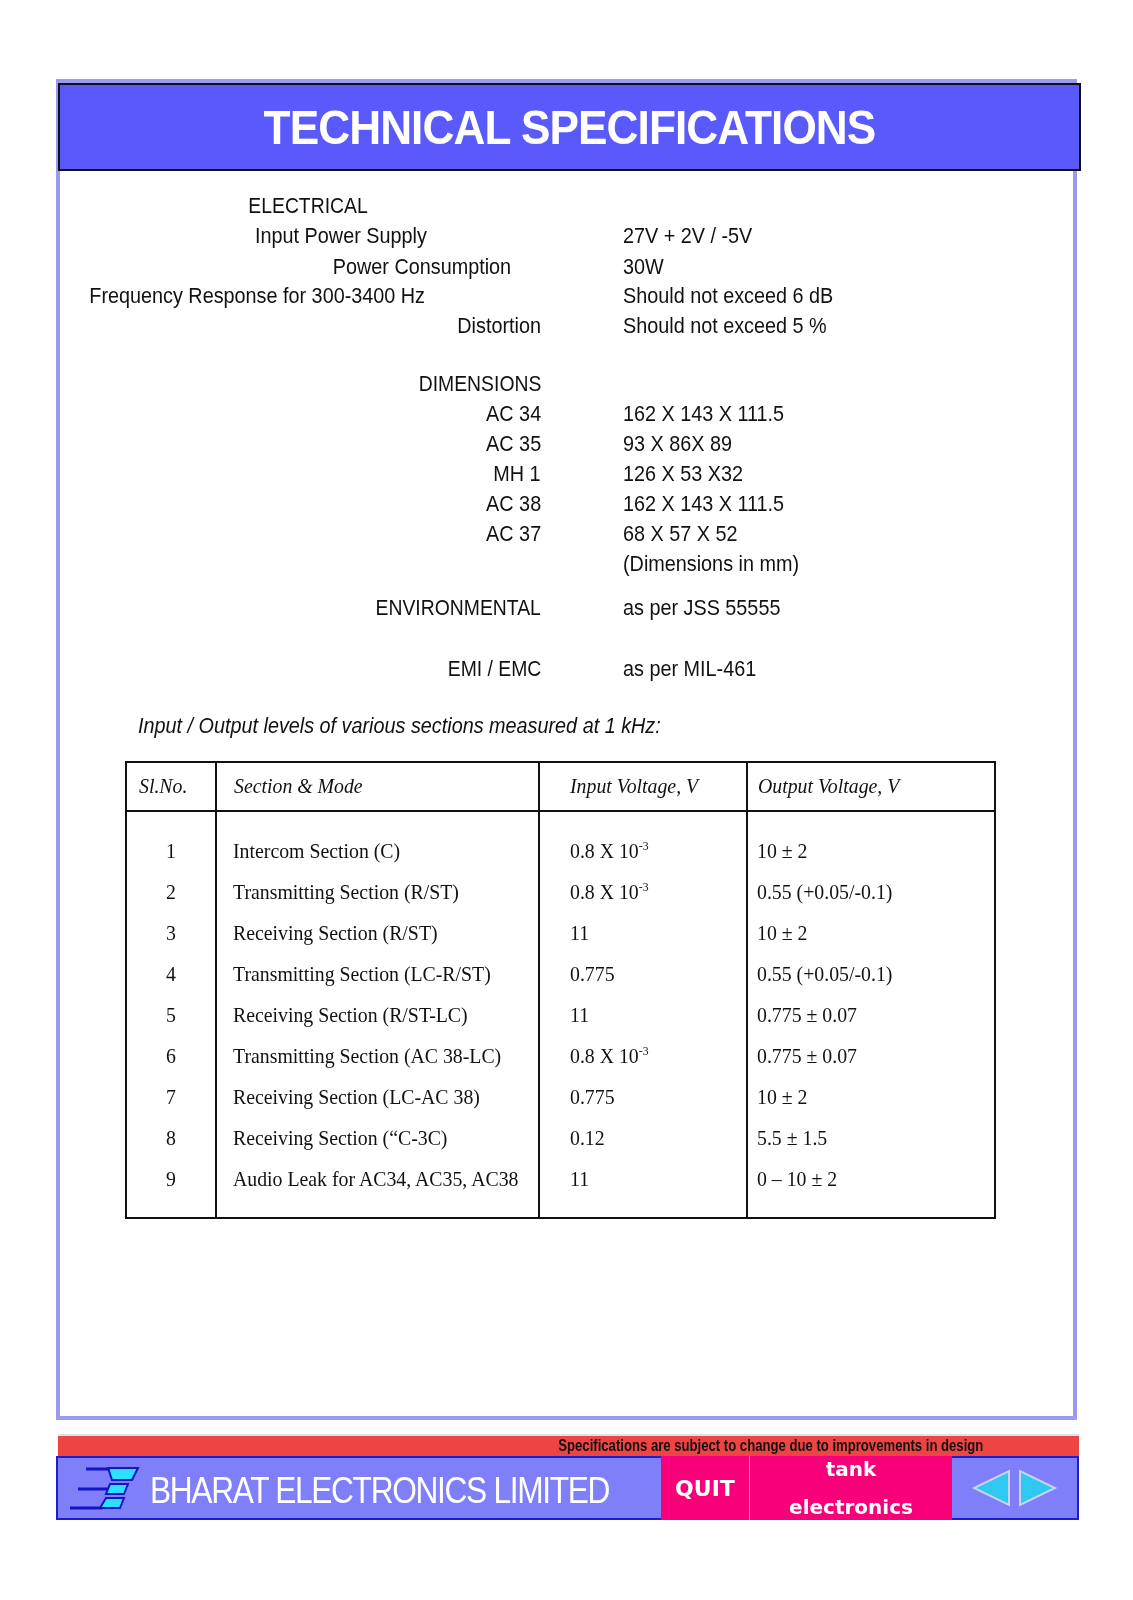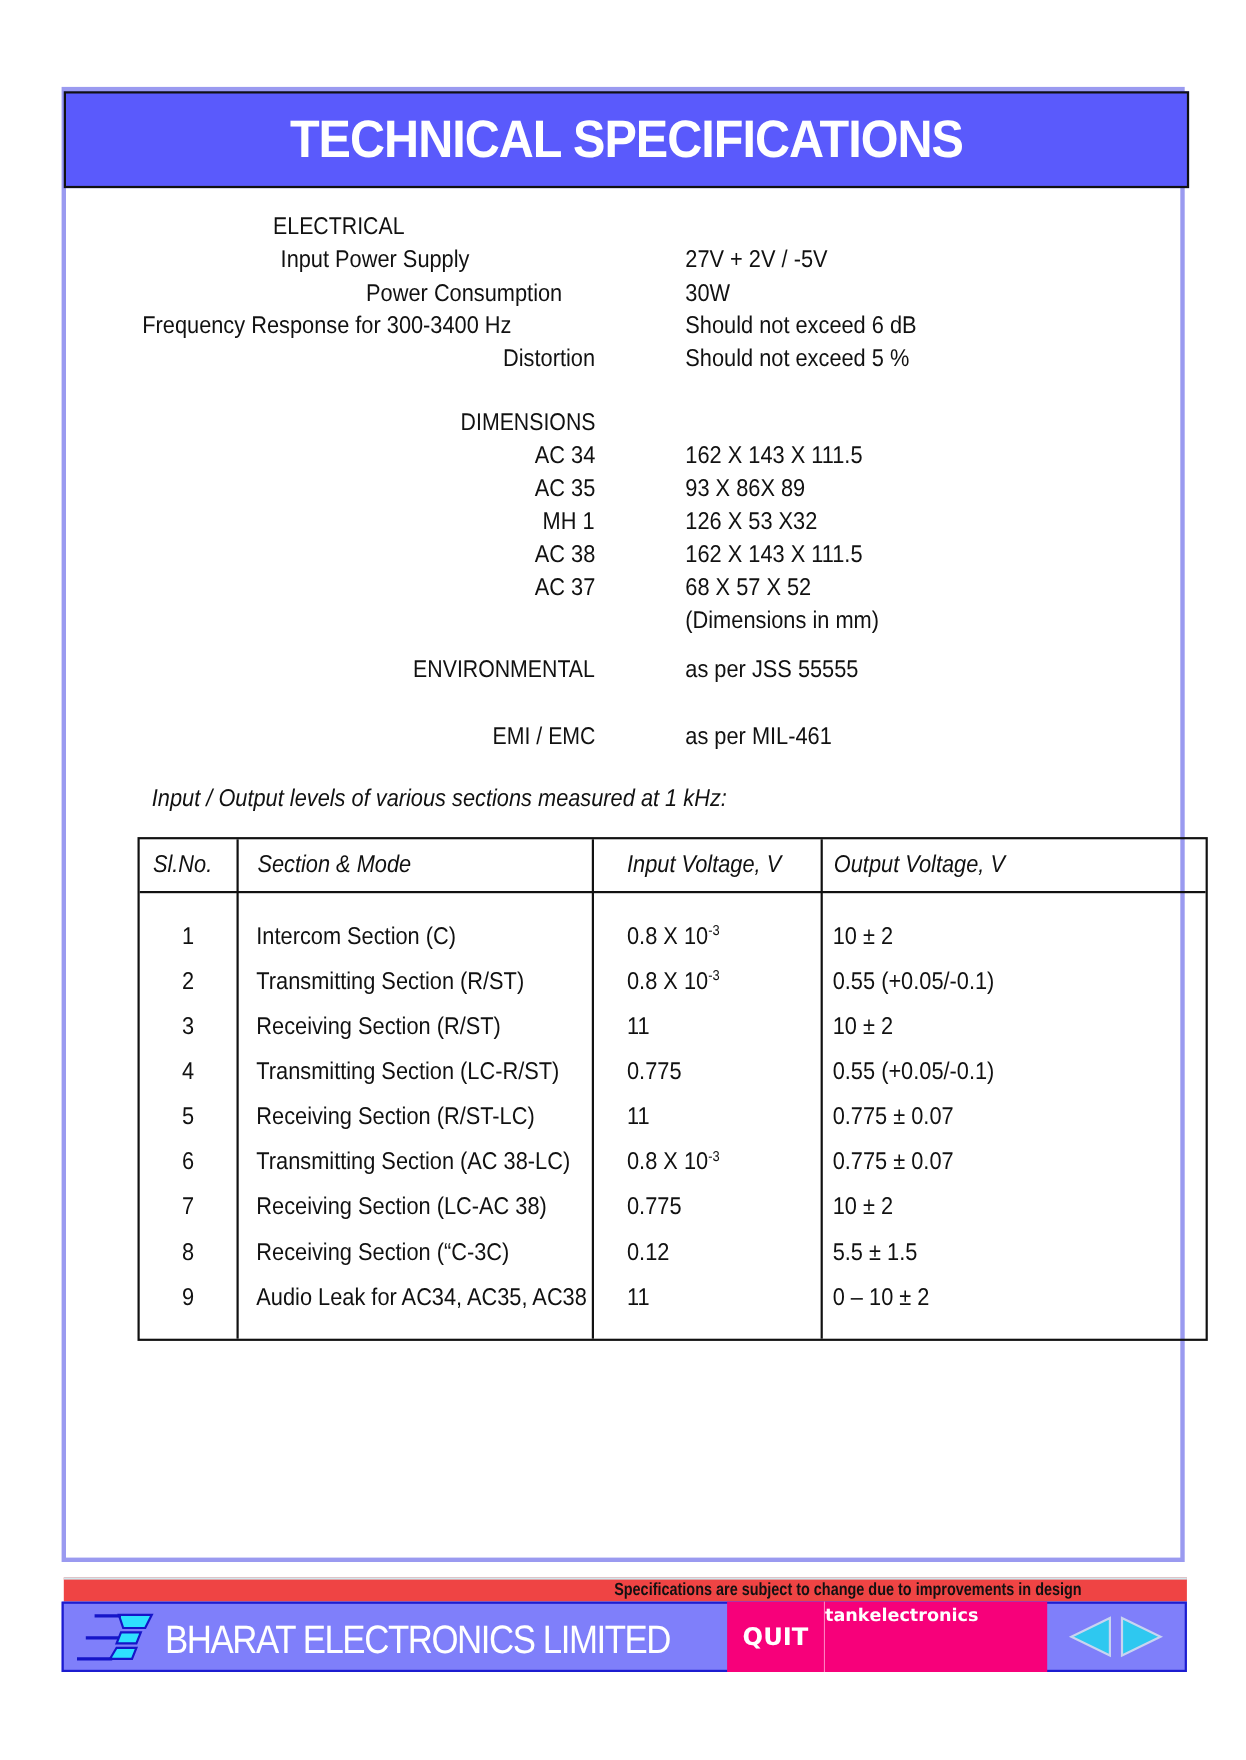"Frequency Response for 300-3400 Hz" div.spec-row { padding-left: 40px -> none }
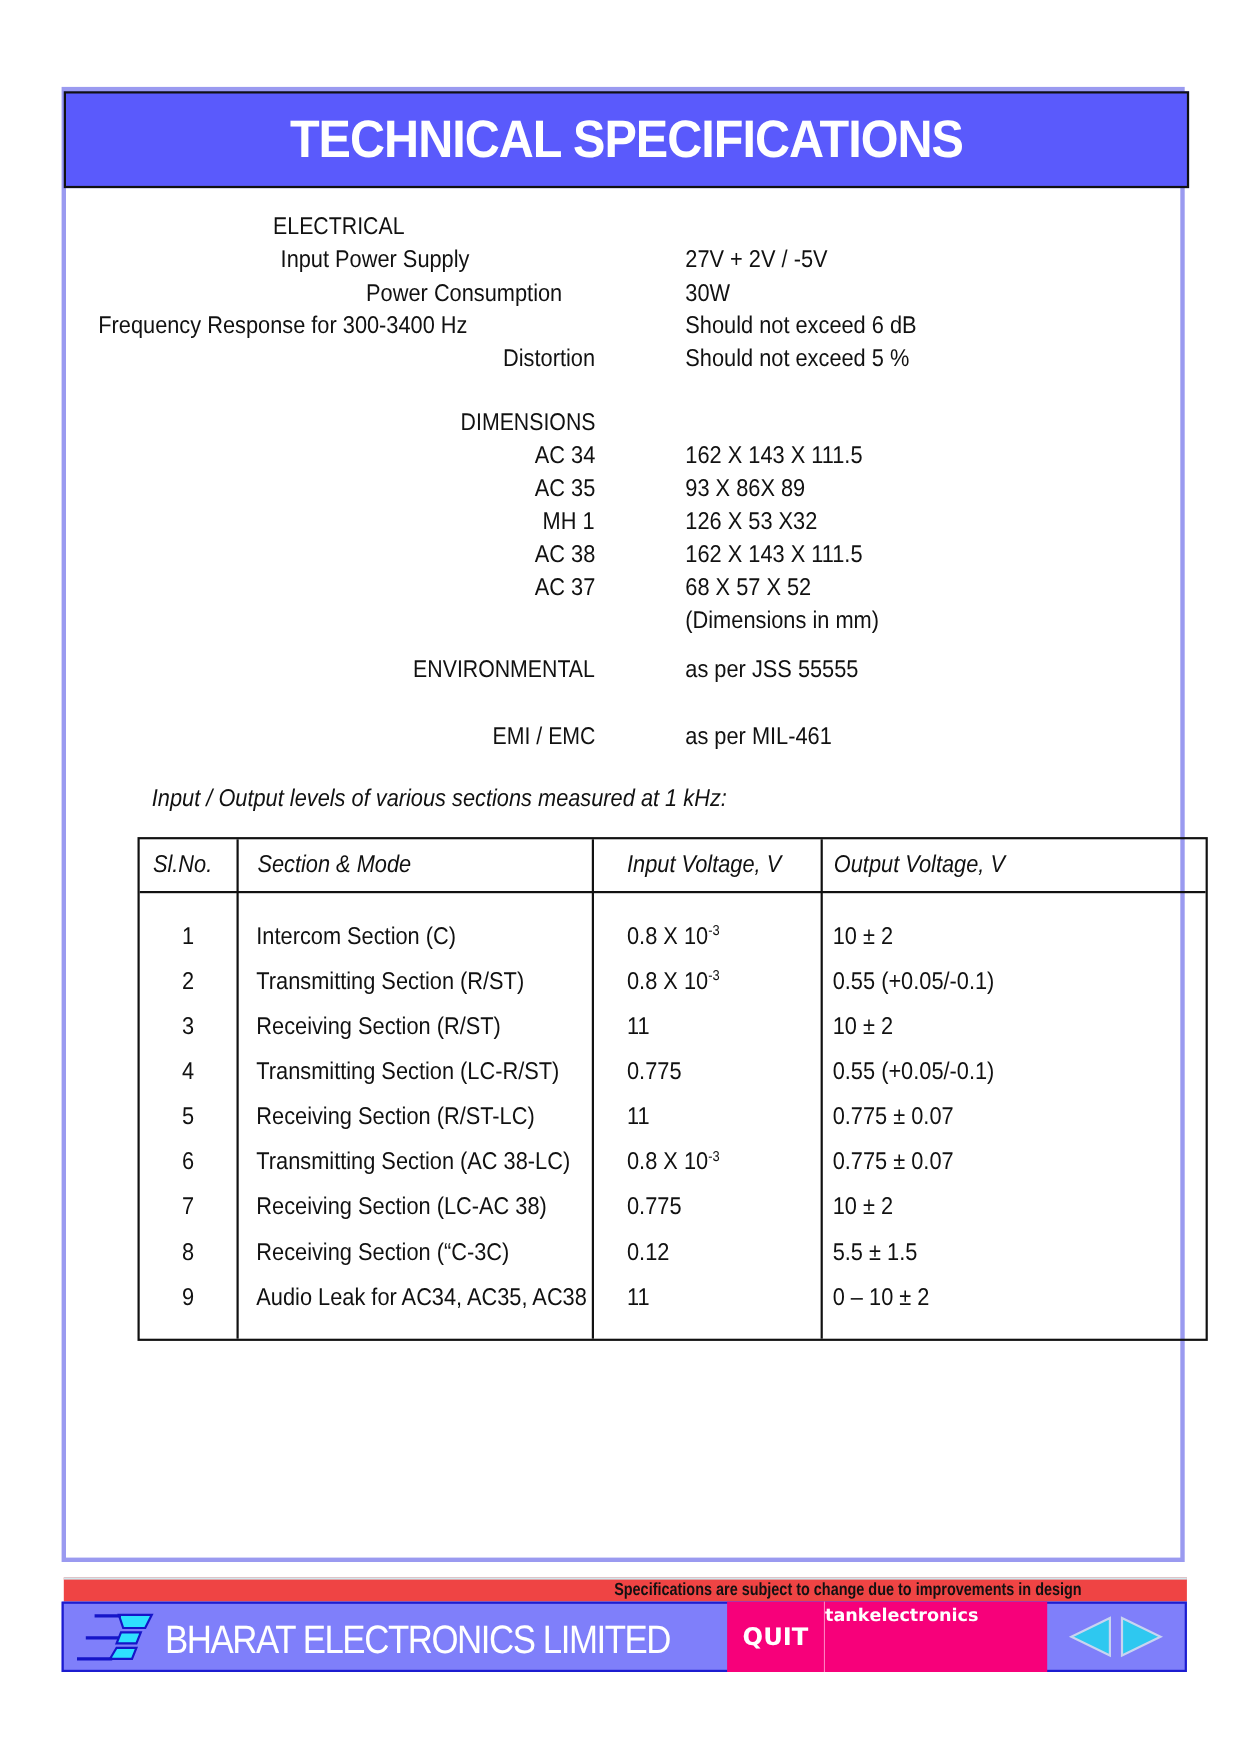"Sl.No." .io-table { font-family: none -> Liberation Serif, serif; width: 973px -> 871px }
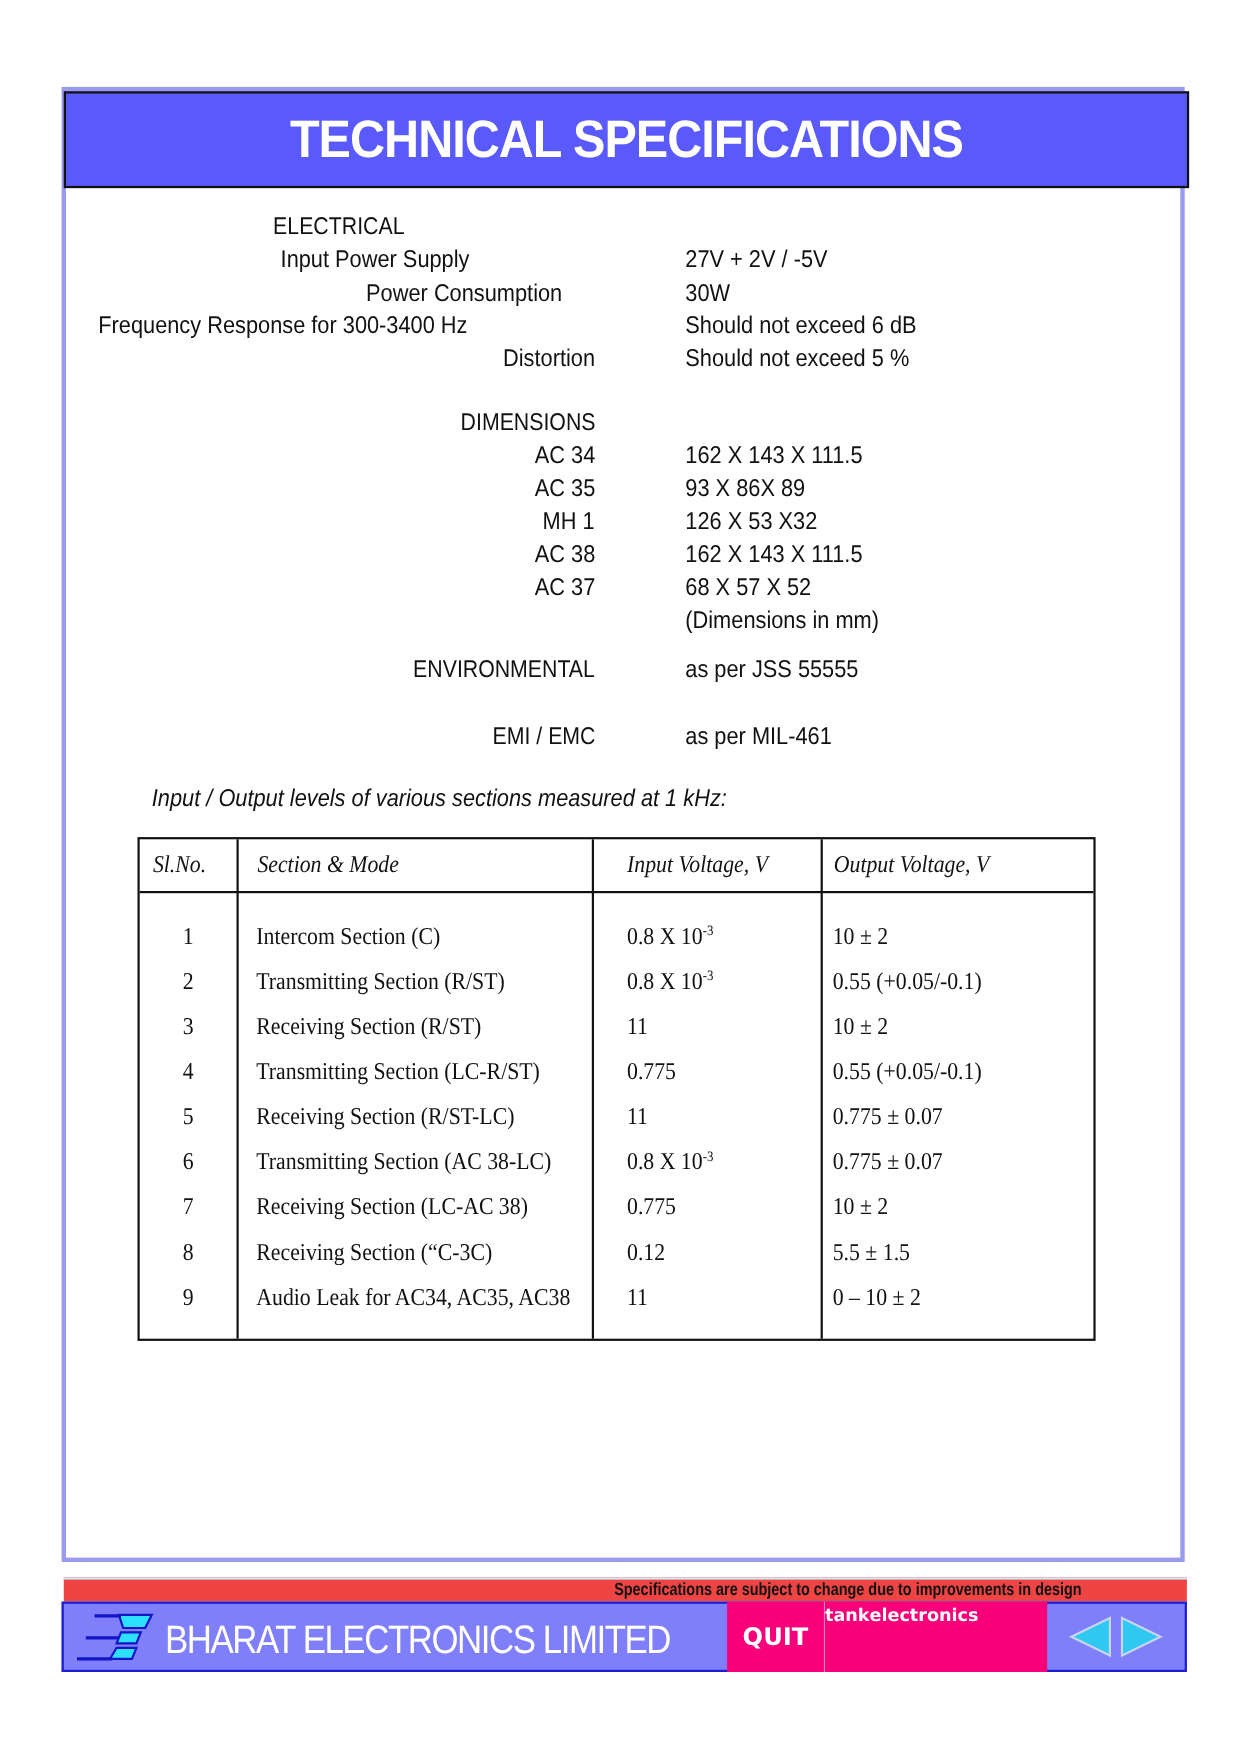"tank" .tank-button { flex-direction: row -> column; font-size: 16px -> 20px; justify-content: flex-start -> space-between }
